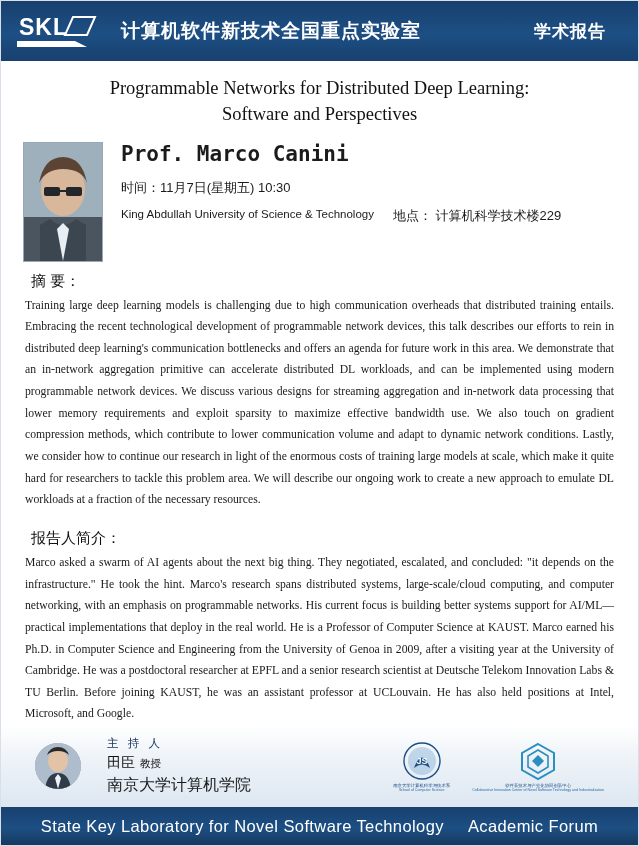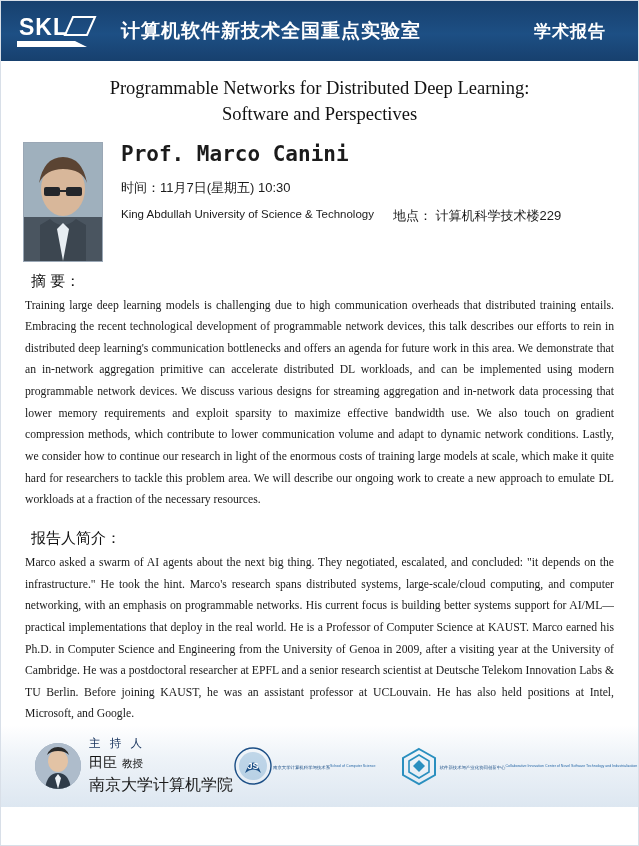"主 持 人" .host-text { margin-left: 8px -> 26px }
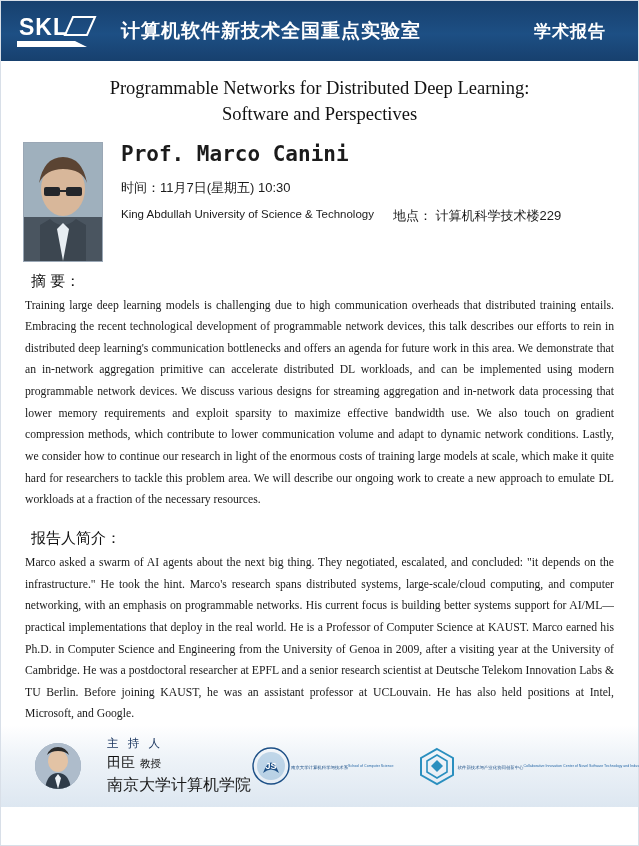"JS" .flogo { flex-direction: row -> column }
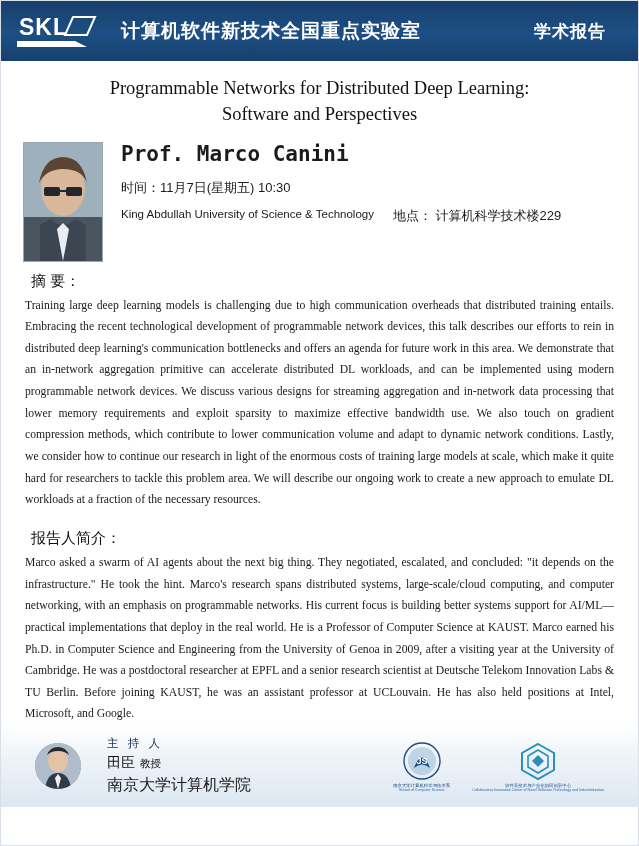"State Key Laboratory for Novel" div.bottom-bar { html: none -> <div> <span>State Key Laboratory for Novel Software Technology</span> <span>Academic Forum</span> </div> }
